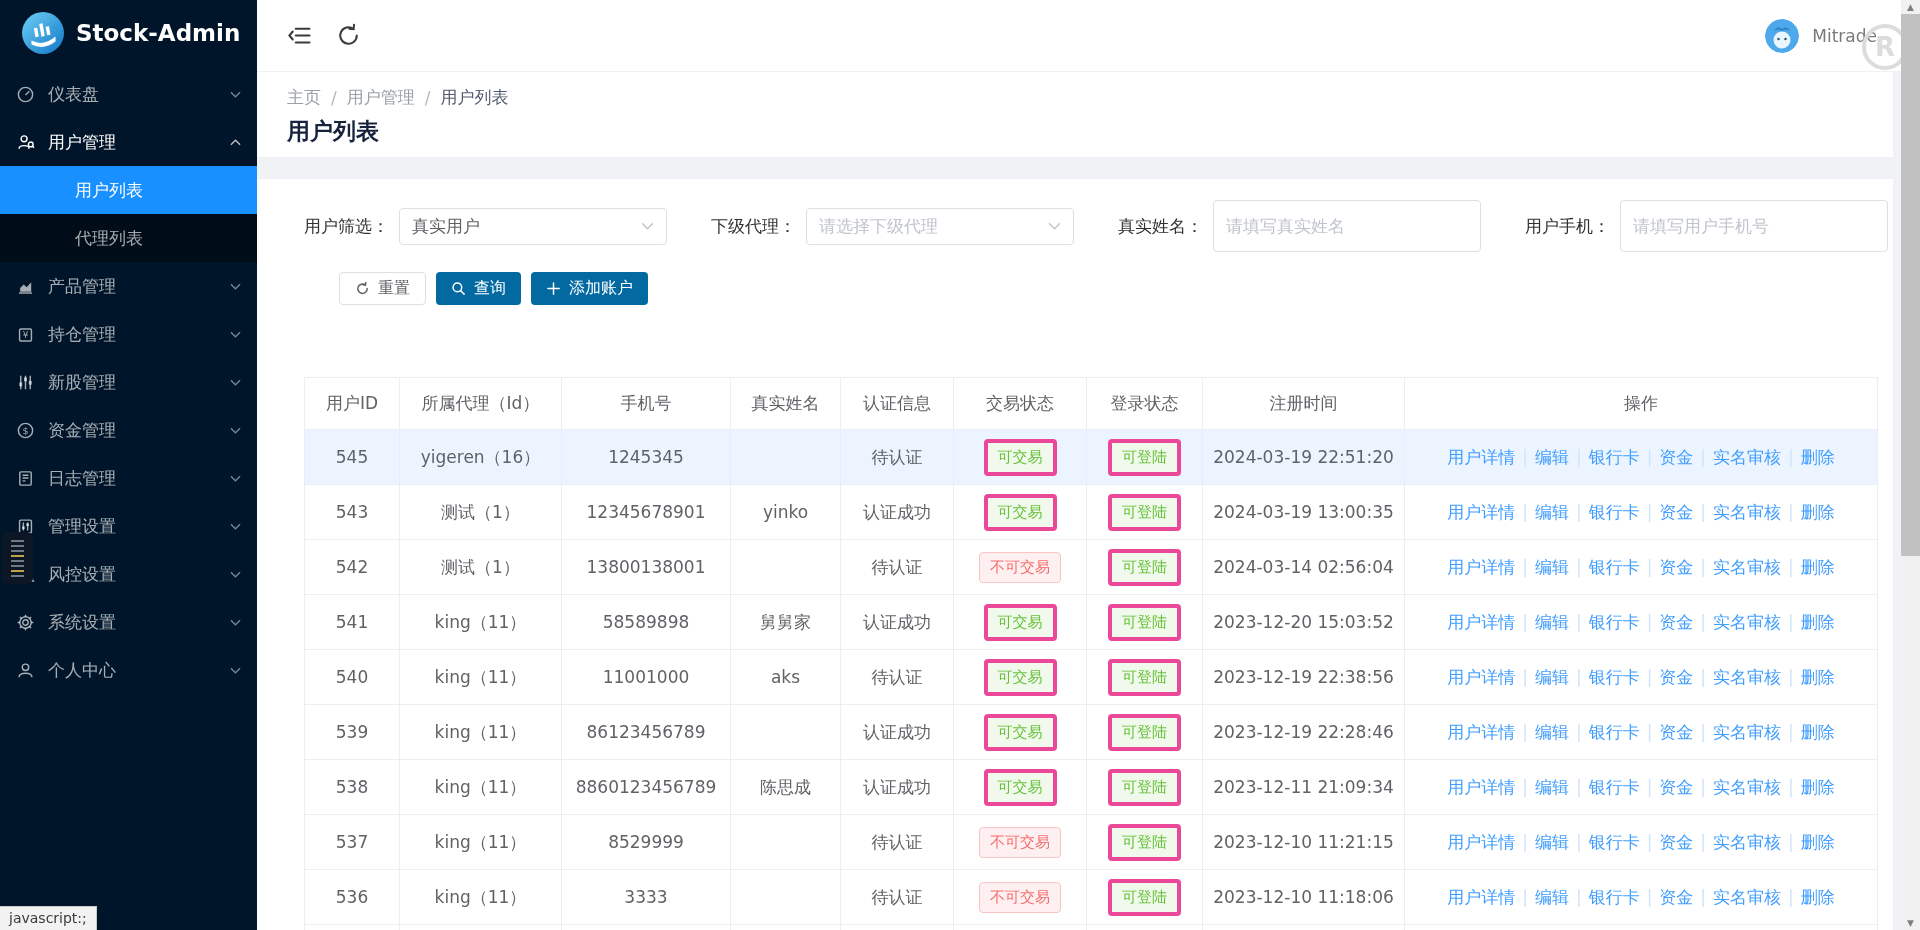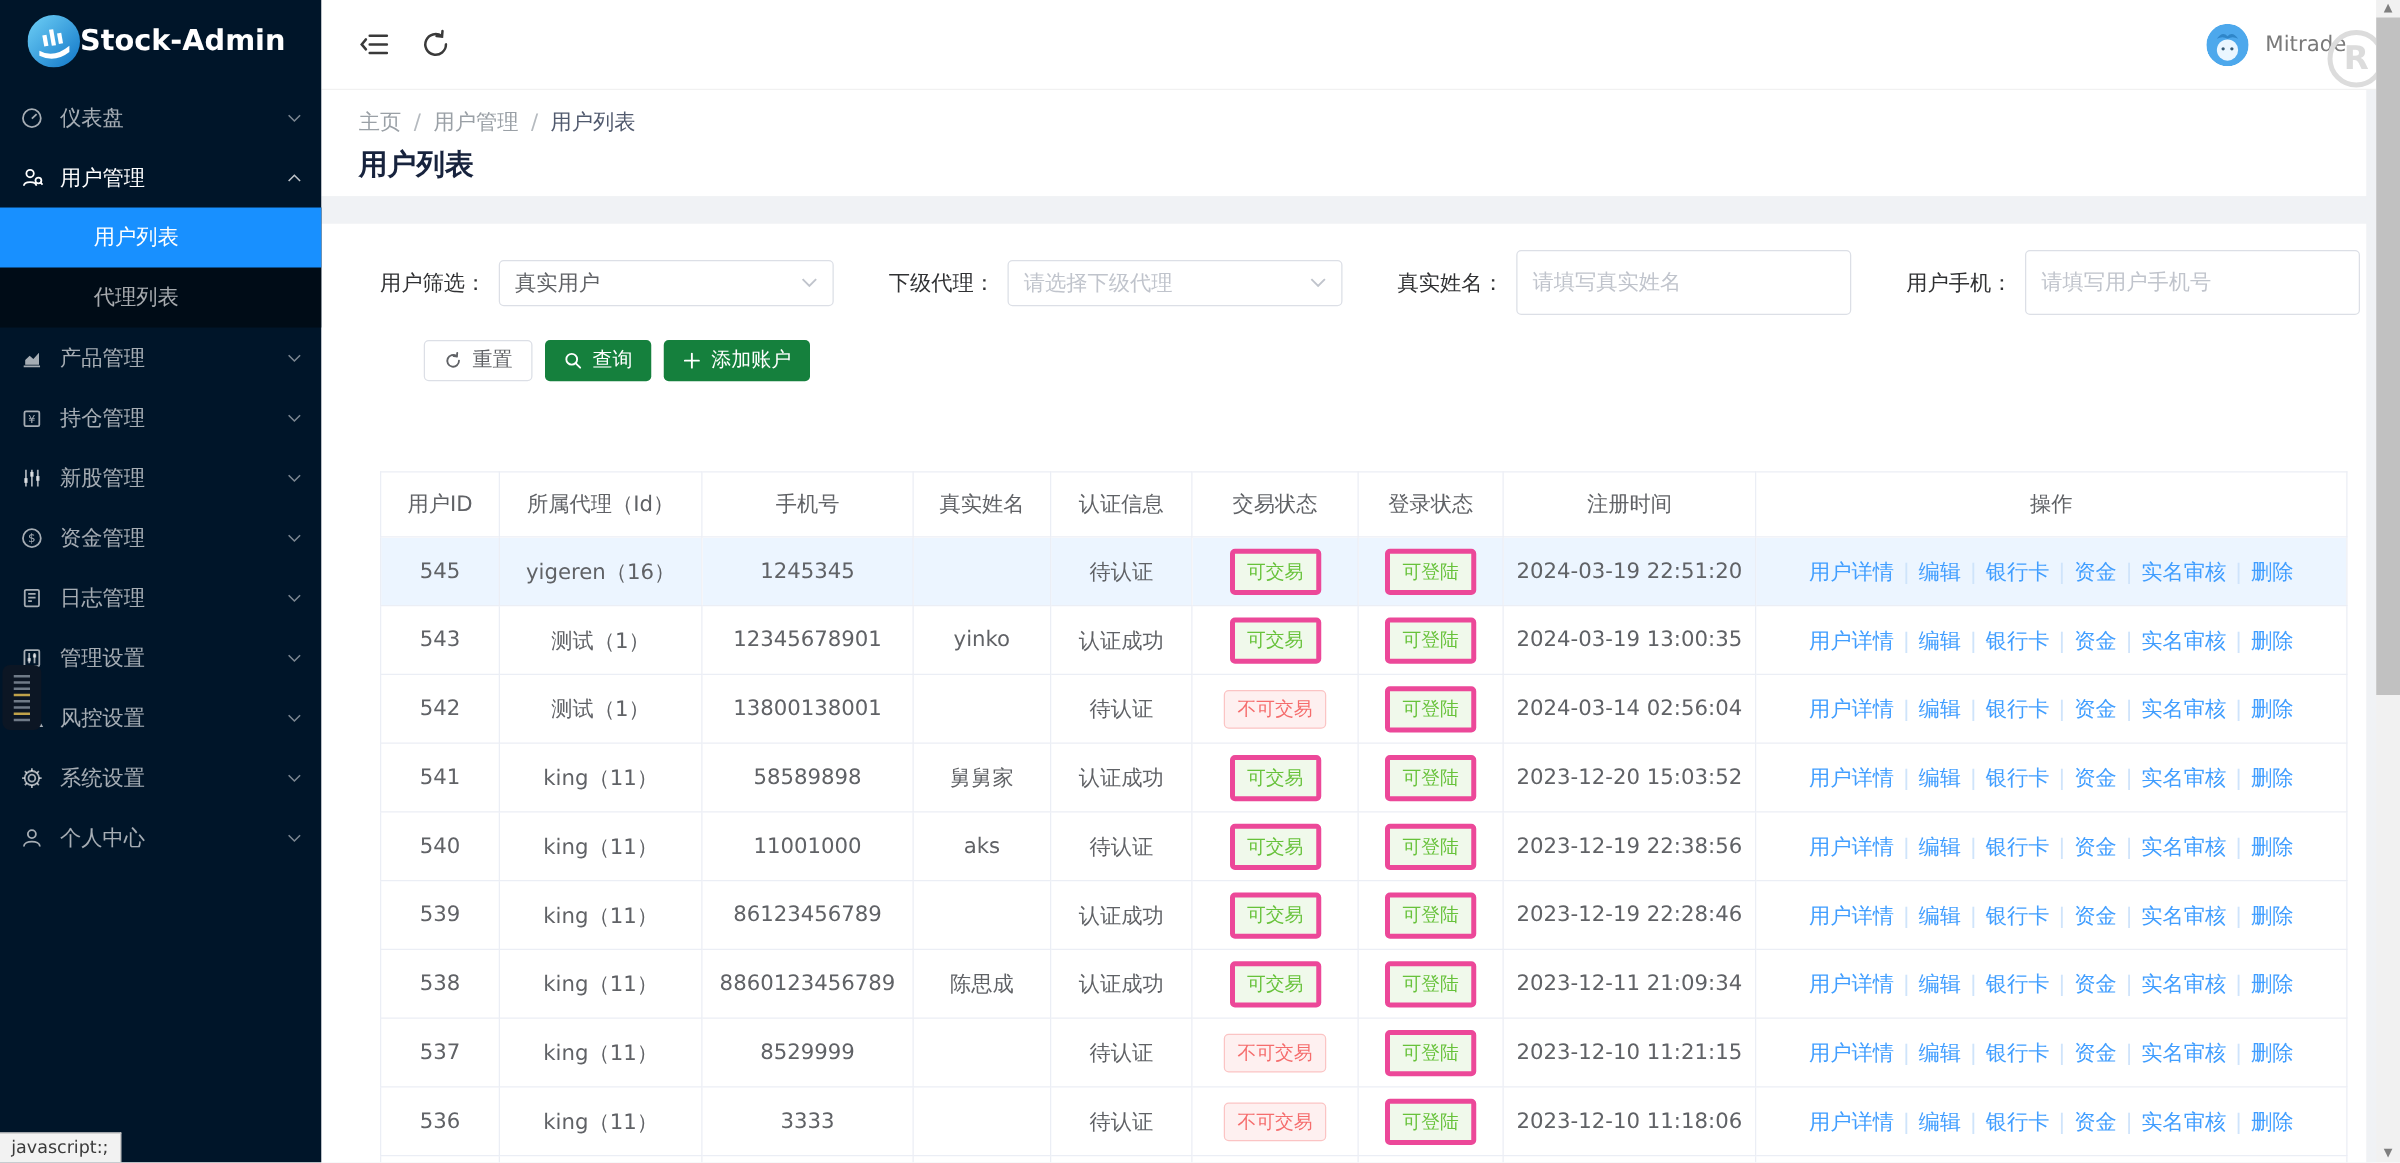"Stock-Admin" .logo { gap: none -> 12px }
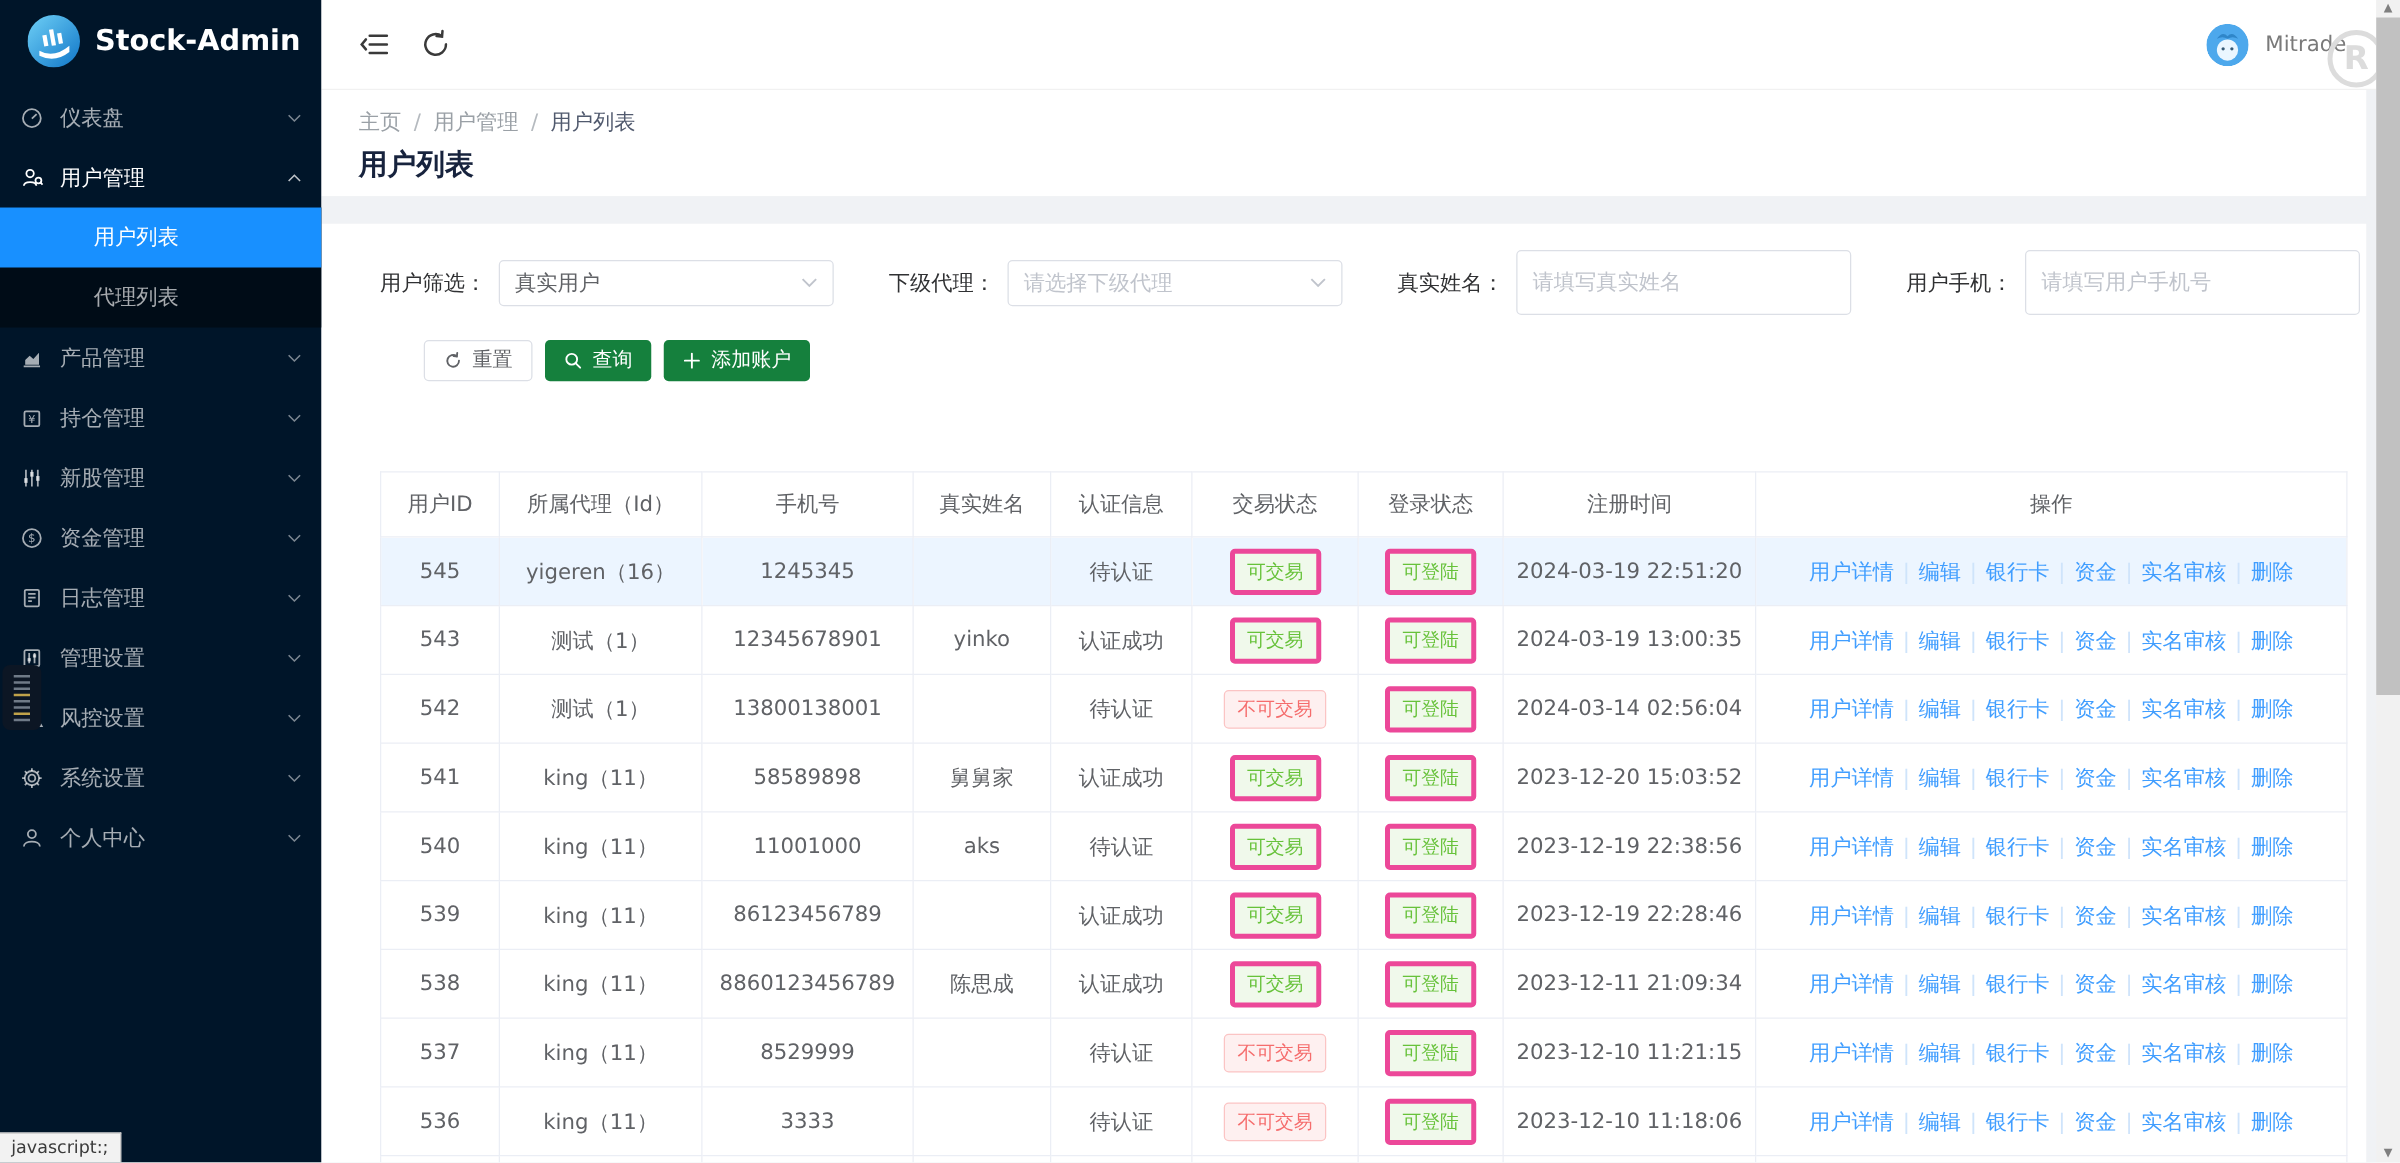"查询" .btn-primary { background: #15803d -> #0369a1 }
